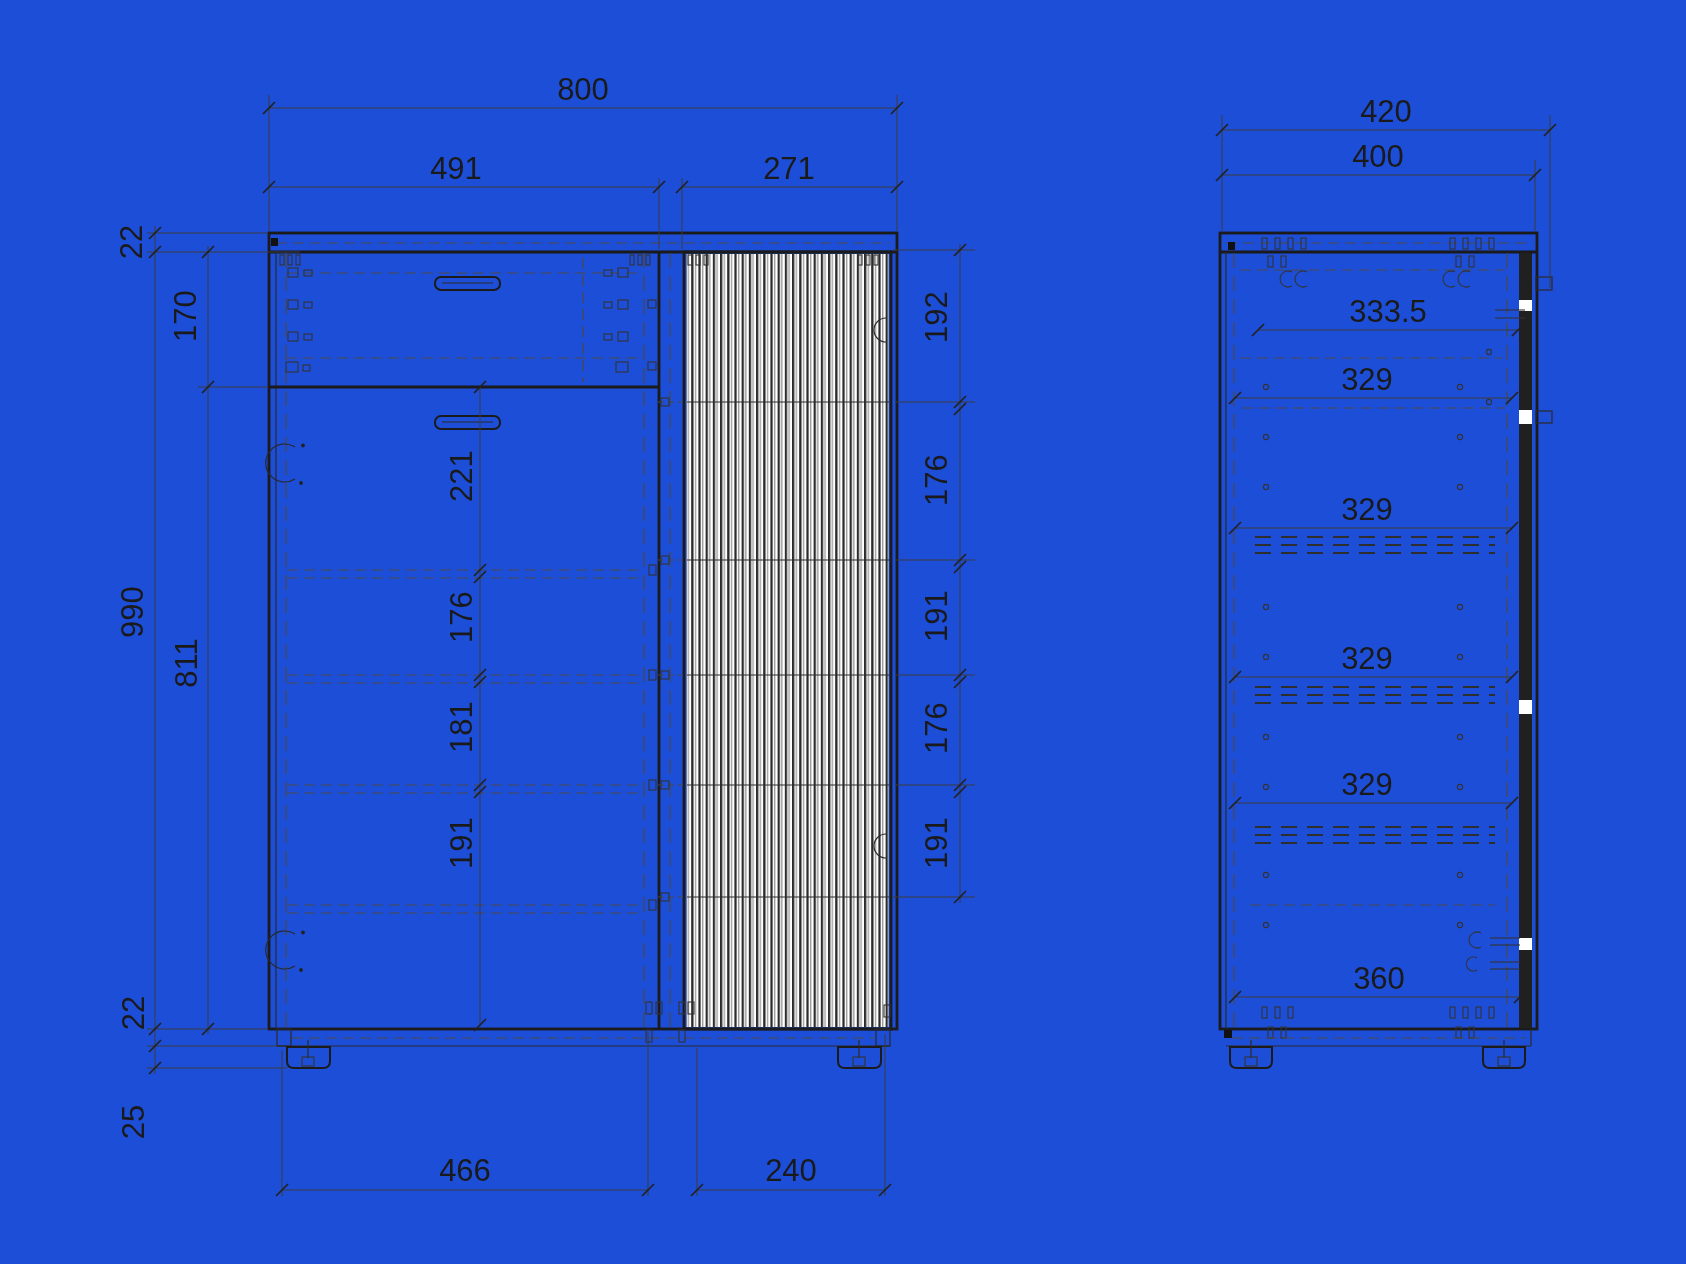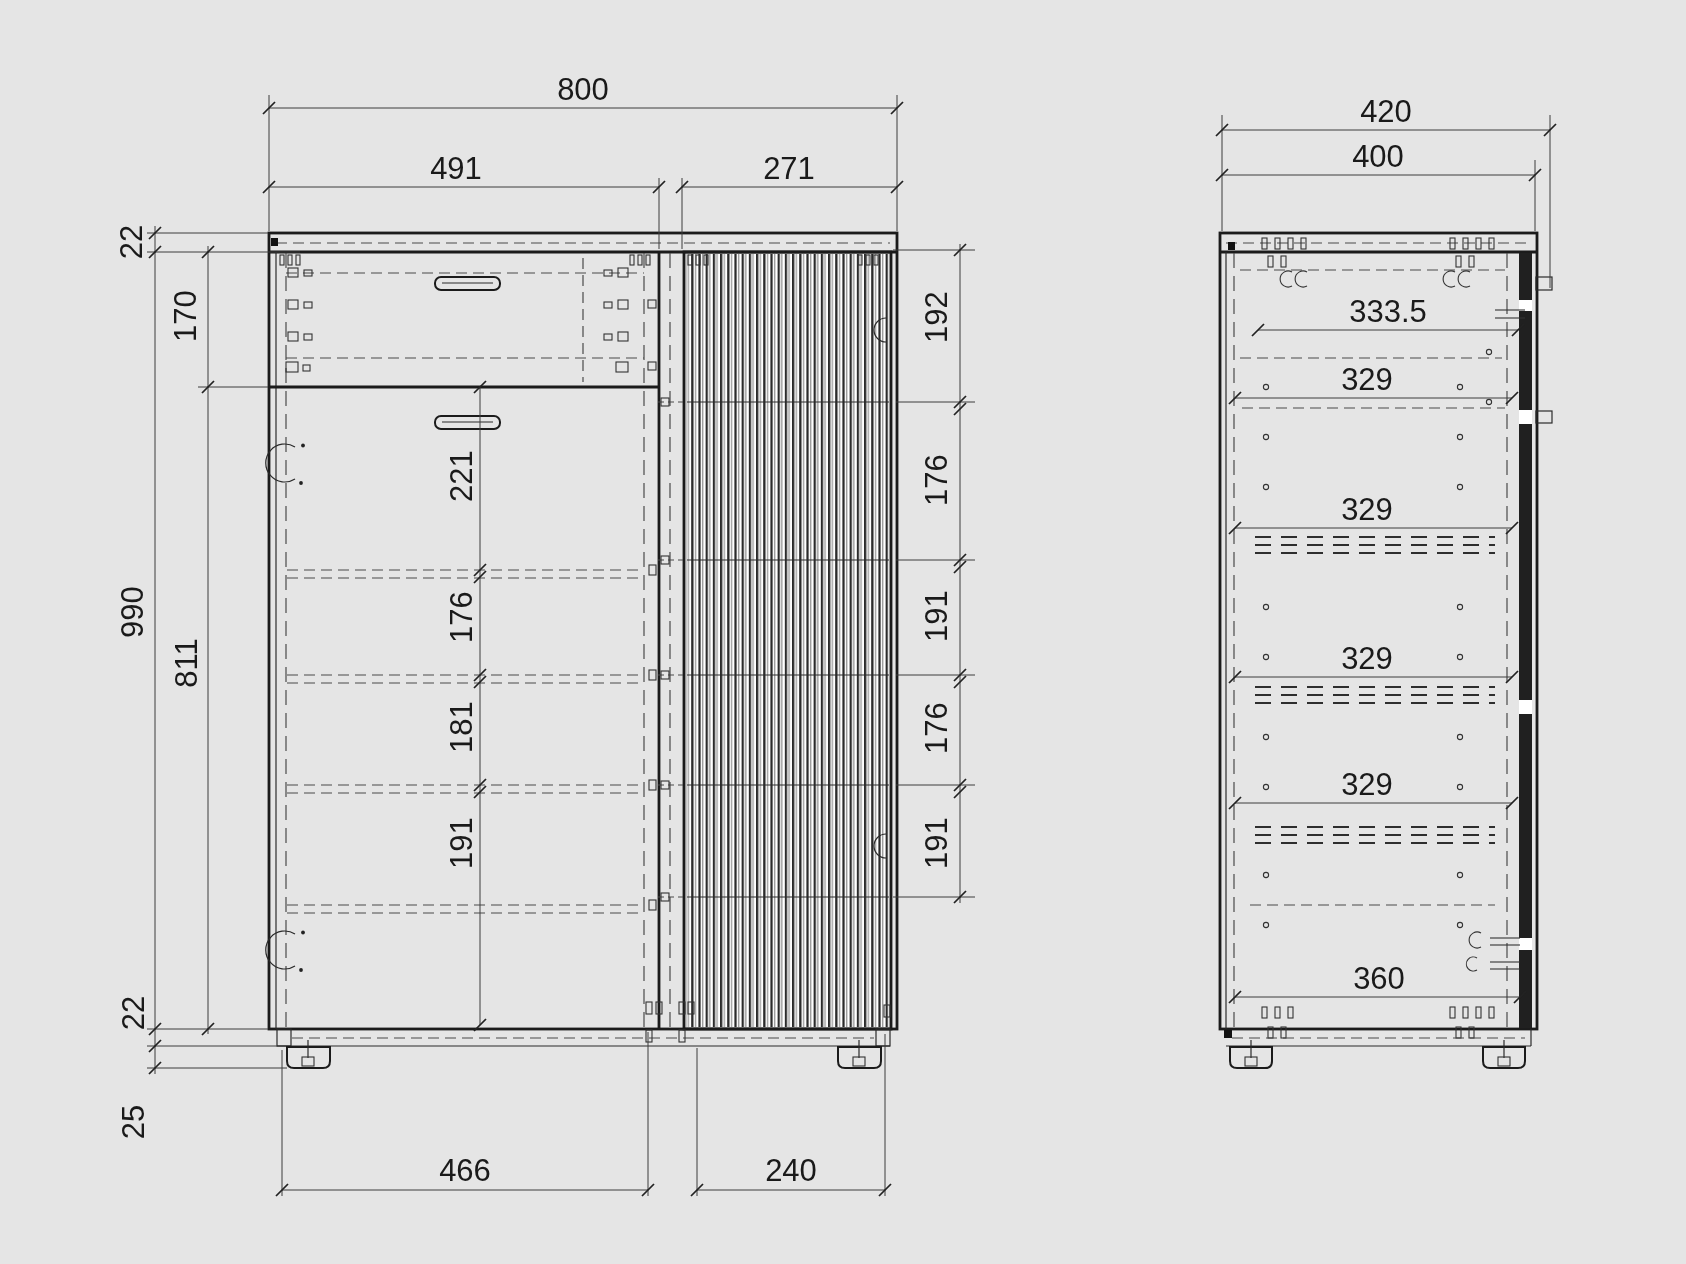"800" #stage { background: #e5e5e5 -> #1d4ed8 }
